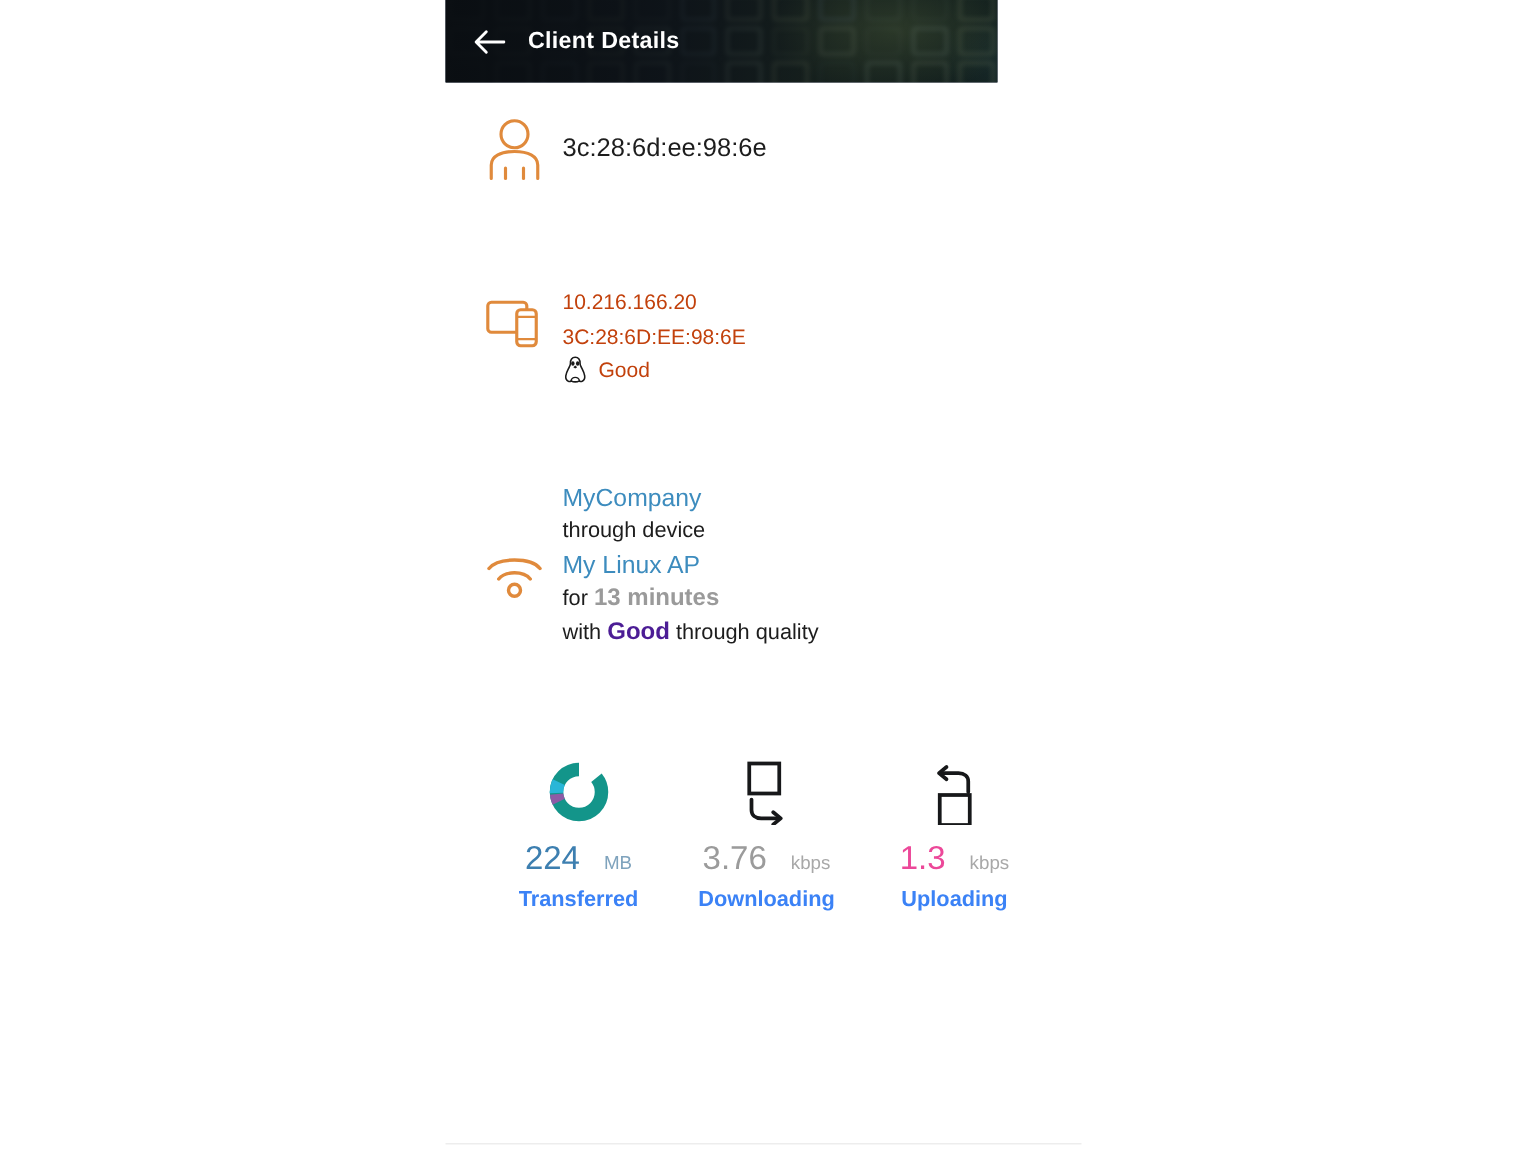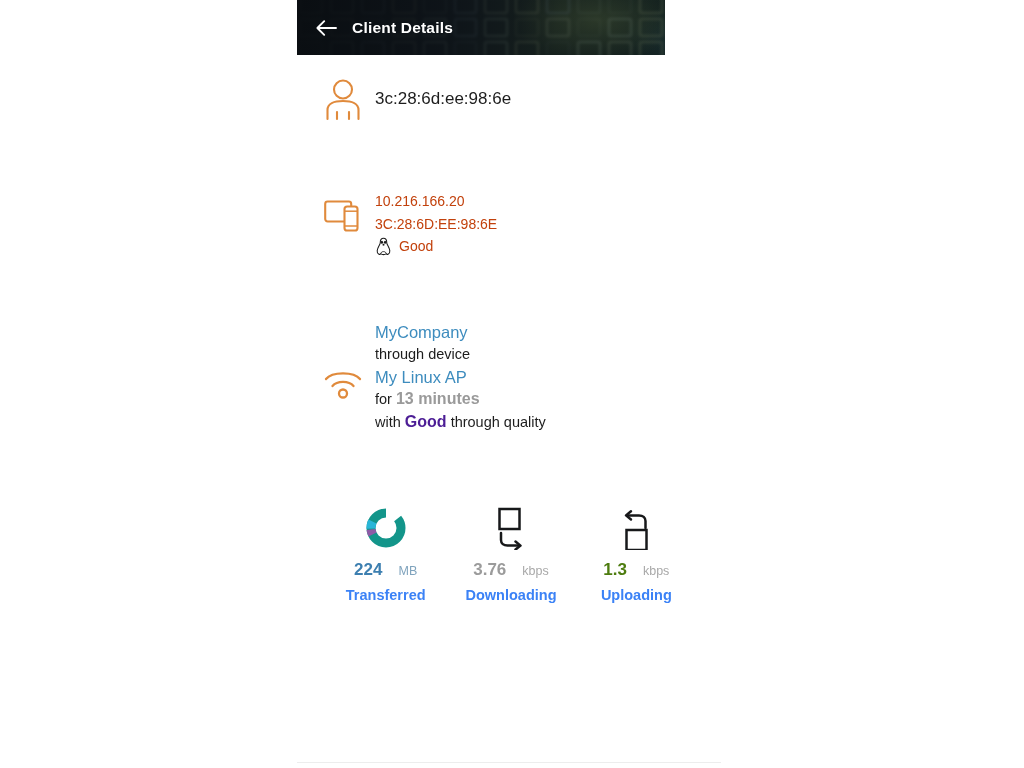"224" .stat-num { font-size: 17px -> 22px; font-weight: bold -> normal }
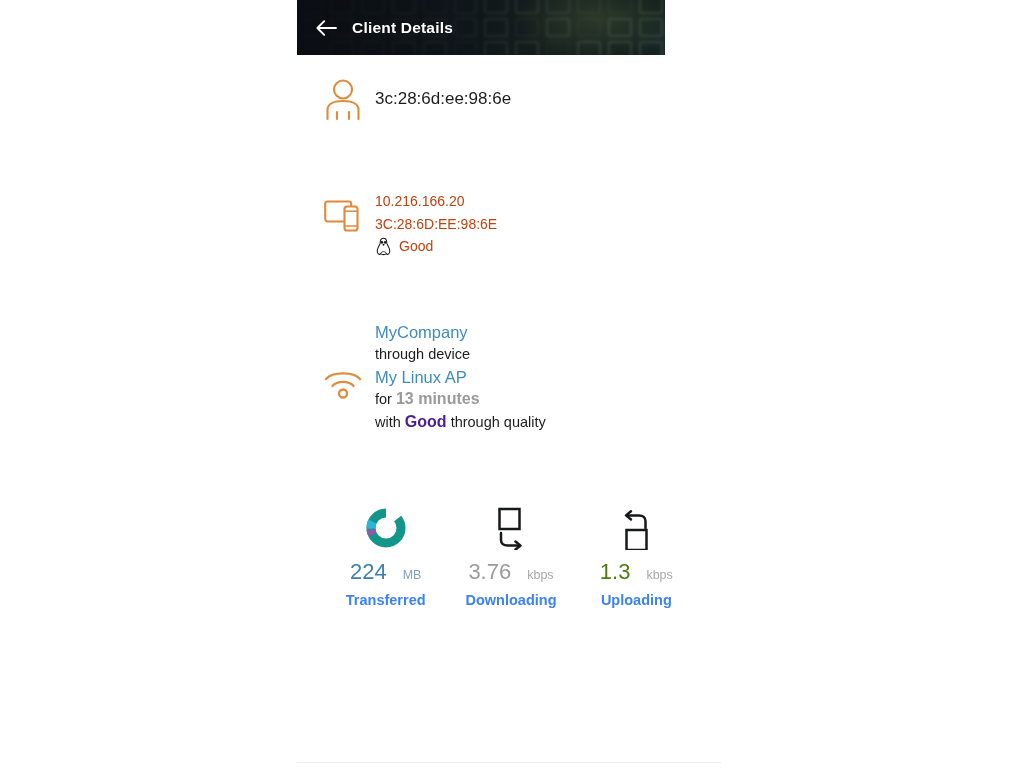"1.3" #stat-uploading .stat-num { color: #4d7c0f -> #ec4899 }
